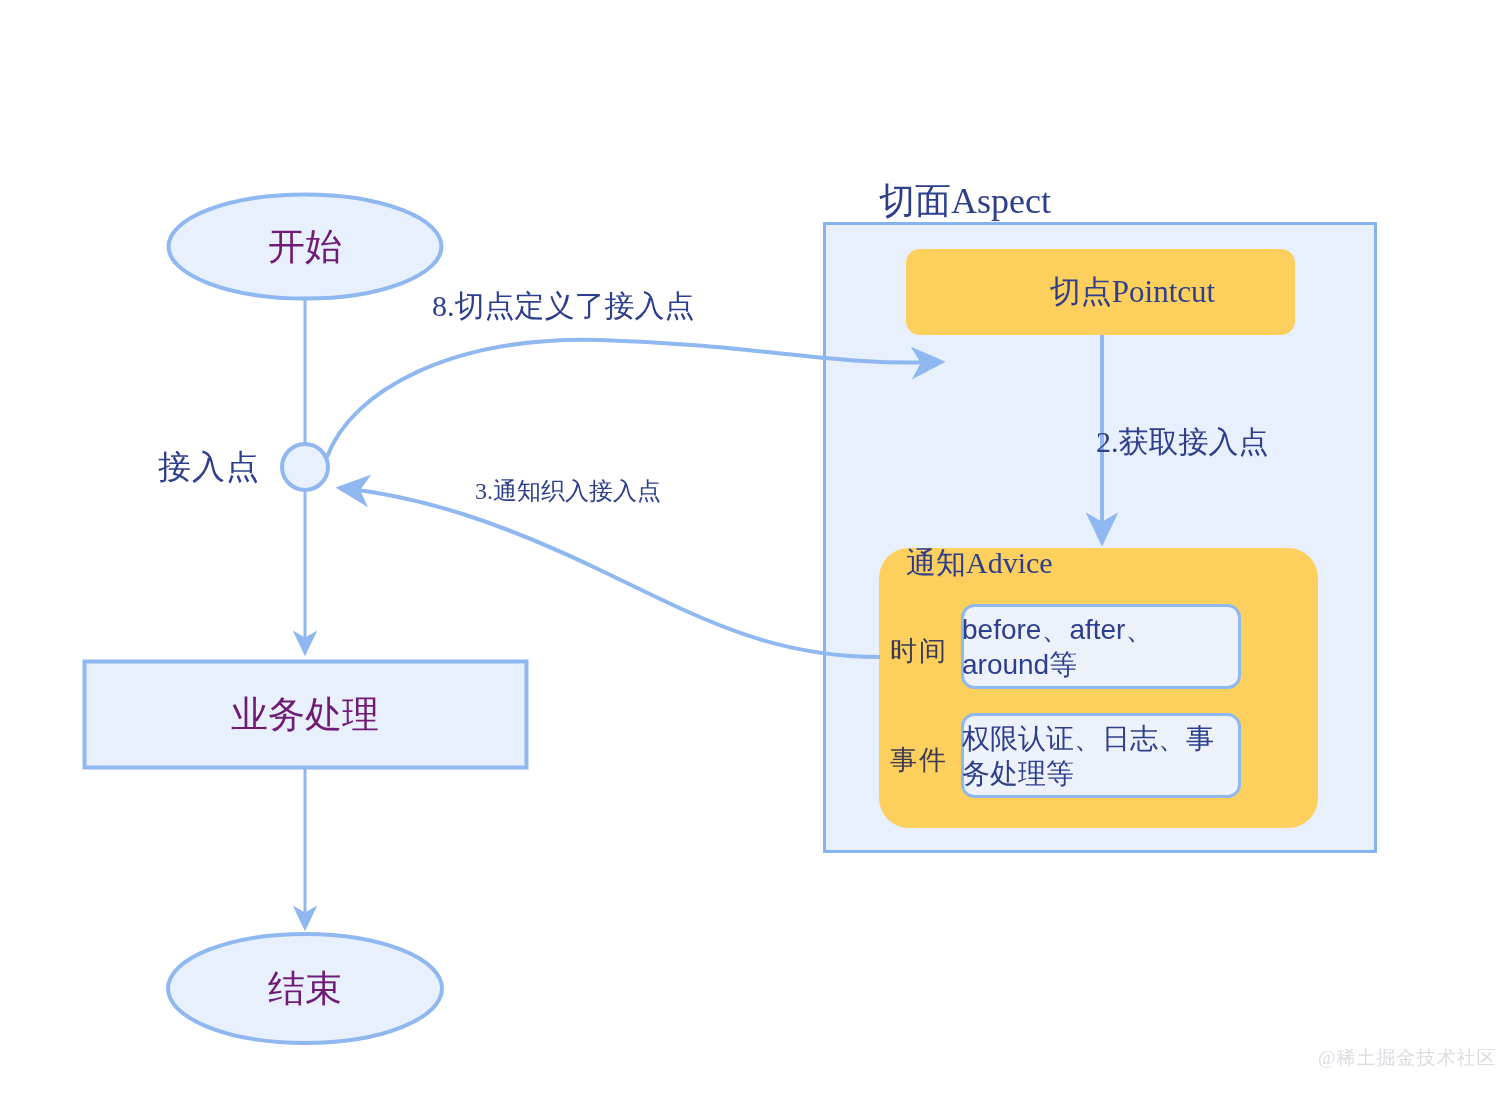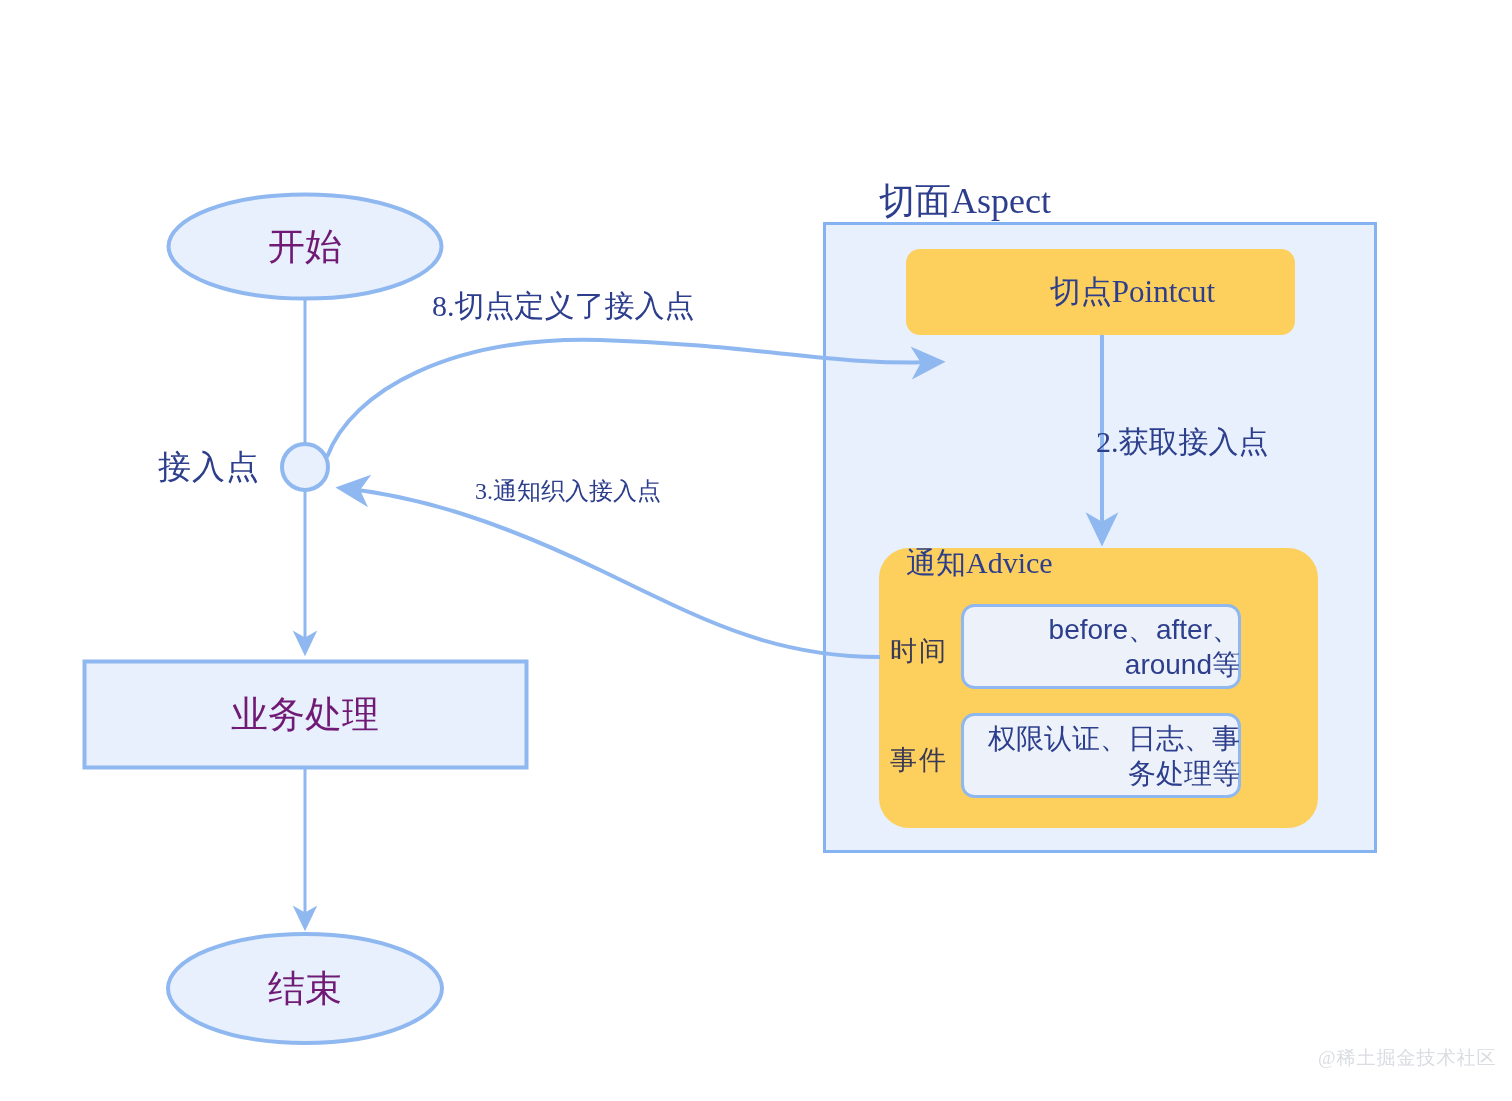"before、after、around等" .adv-box-text { text-align: right -> left }
